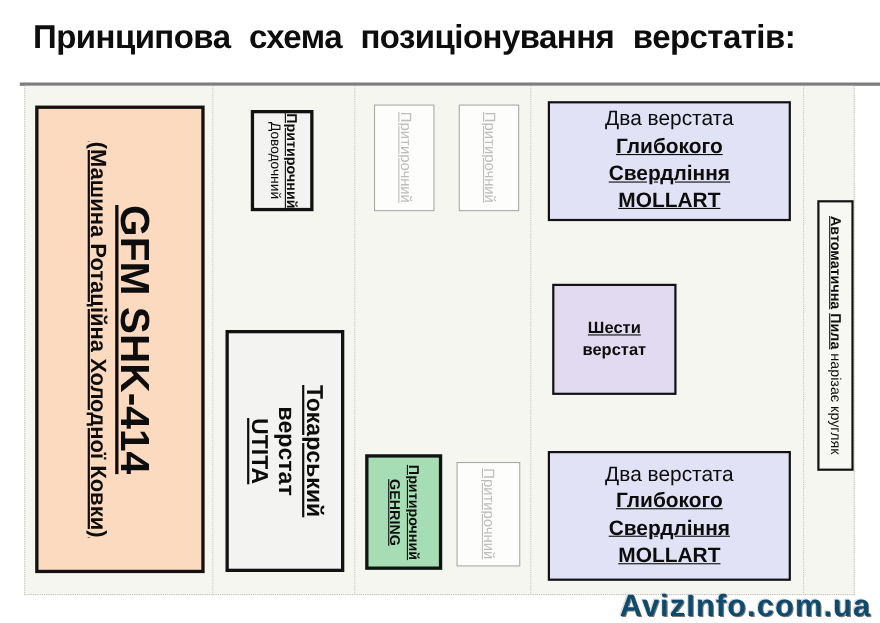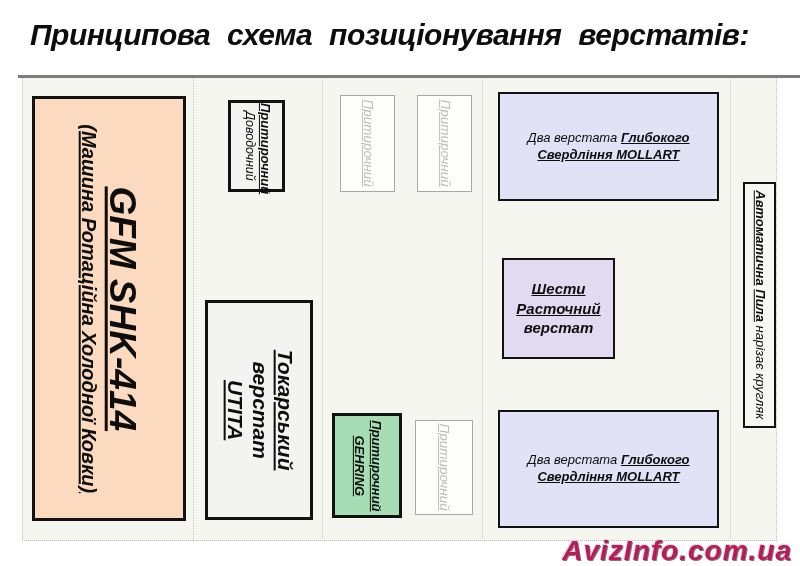"Принципова схема позиціонування" .page { font-style: italic -> none }
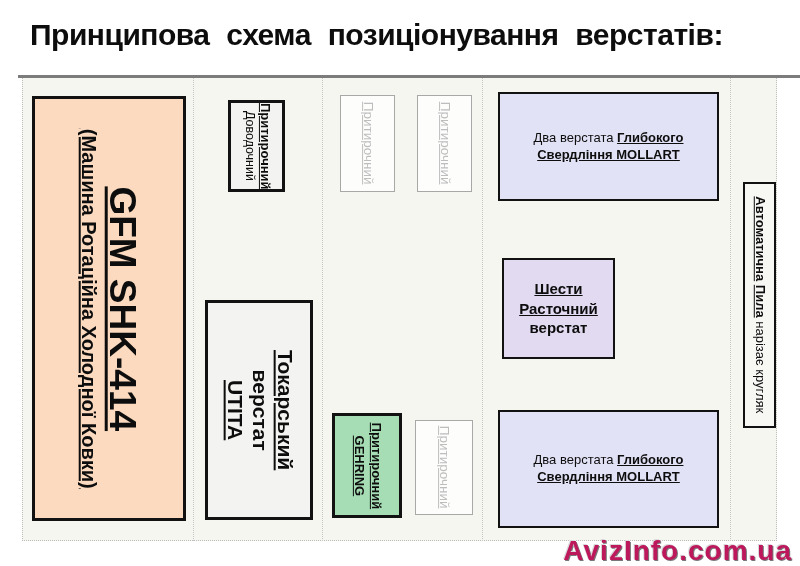"Два верстата Глибокого" .mollart { font-size: 13px -> 19px; padding: 0 -> 12px }
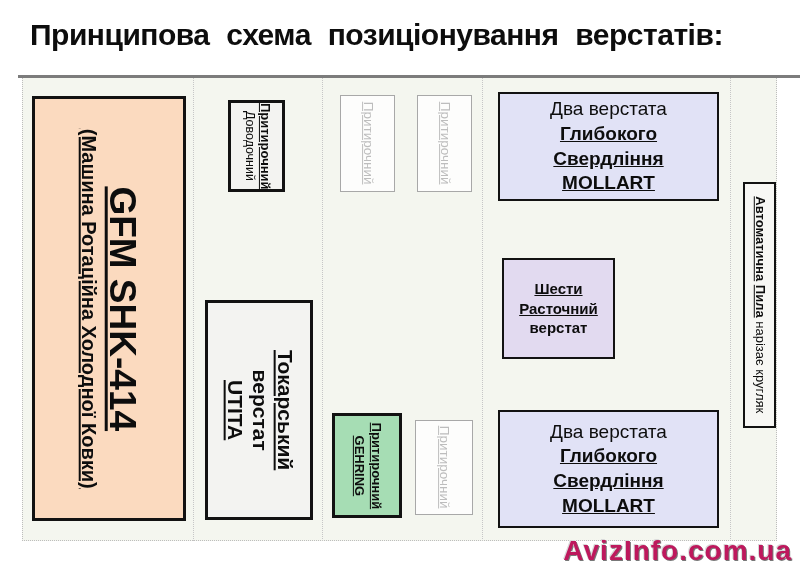"Расточний" div.u { html: <div>Расточний</div> -> none }
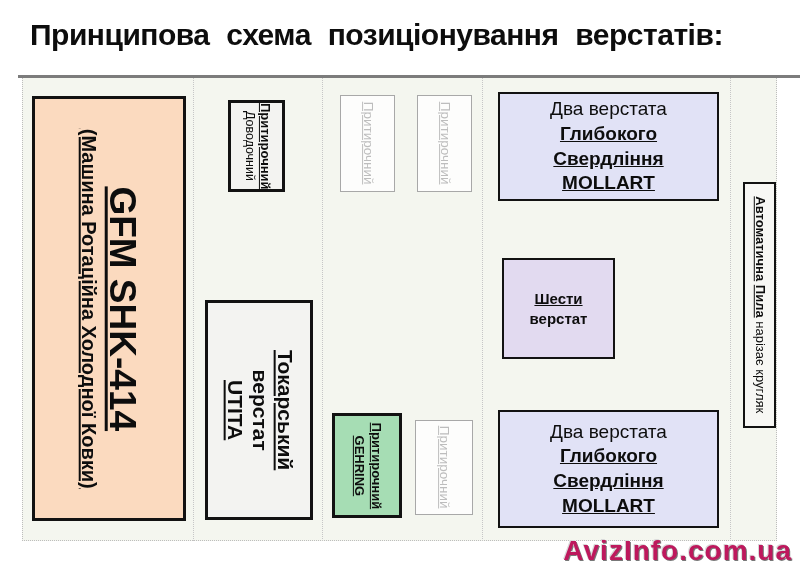"AvizInfo.com.ua" .watermark { color: #be185d -> #0c4a6e }
